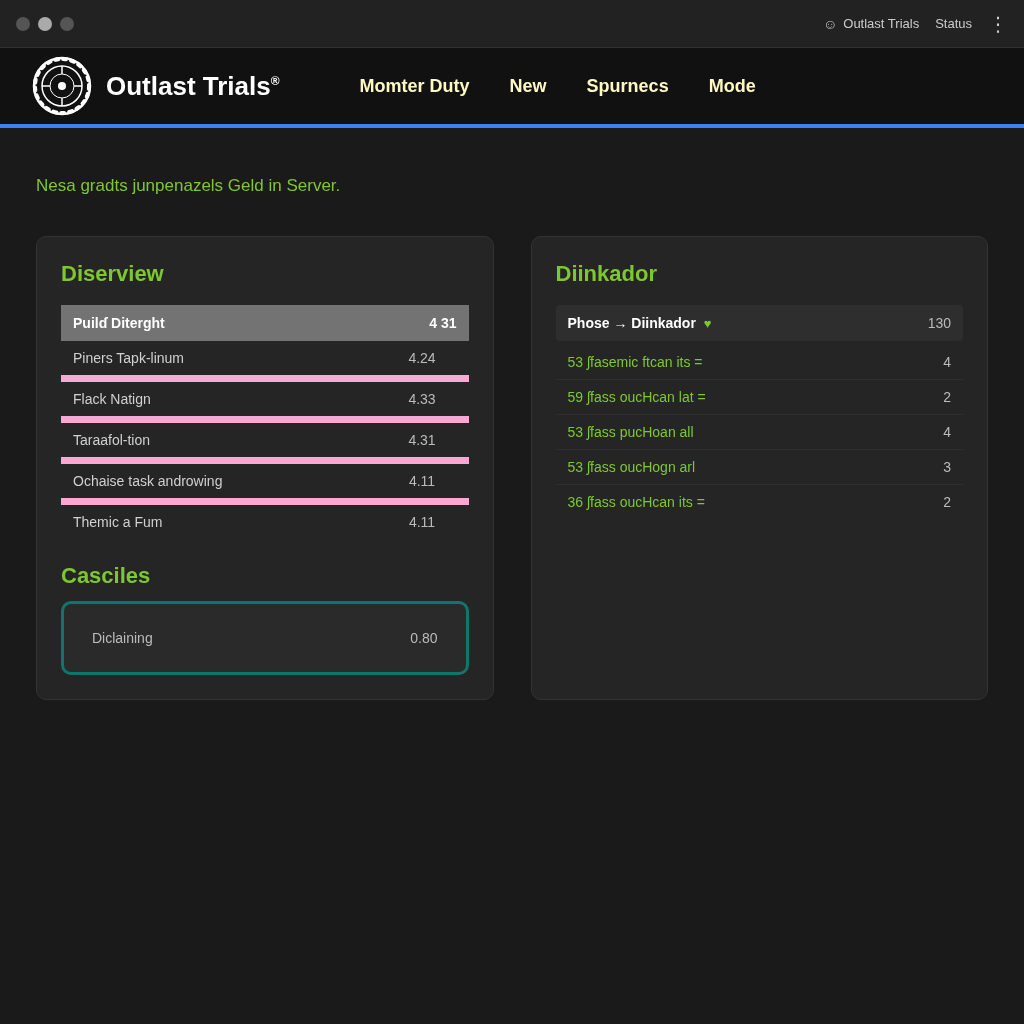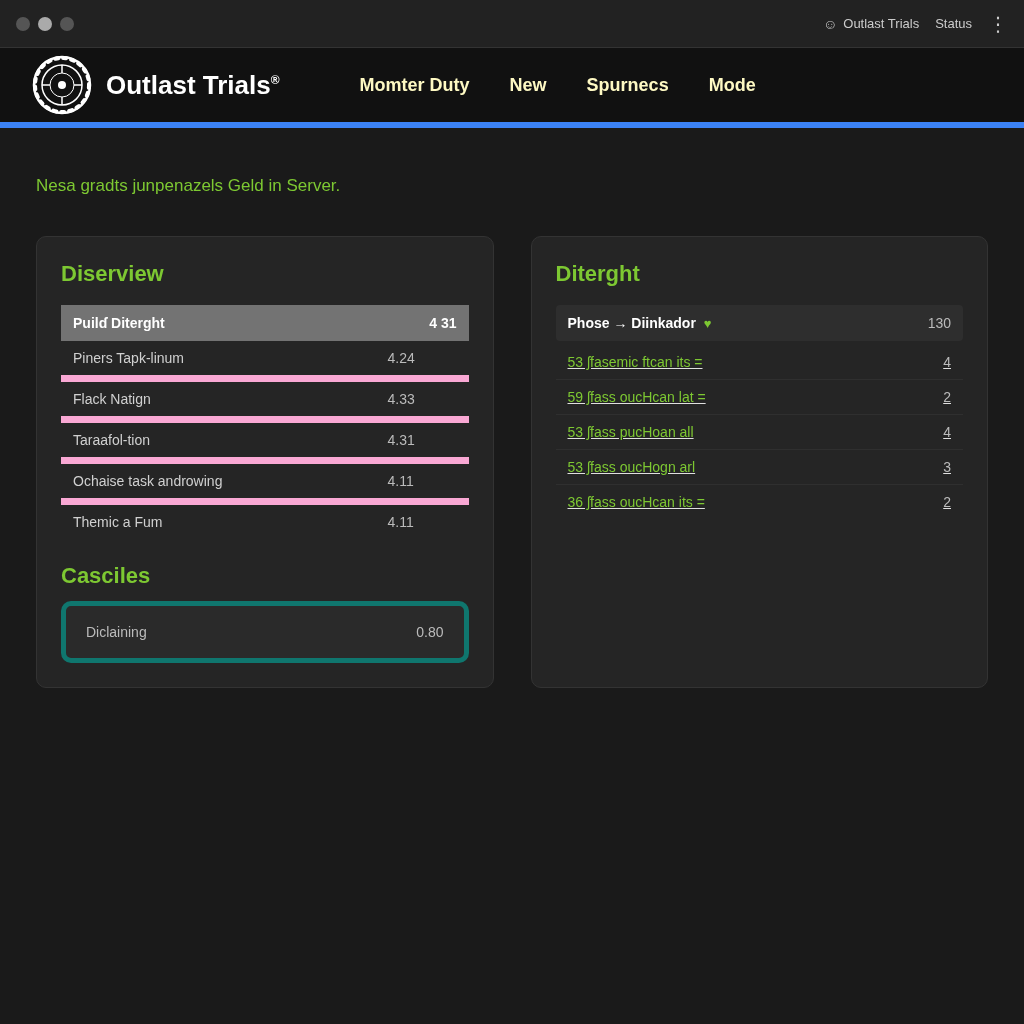"Outlast Trials®" .navbar { border-bottom: 6px solid #3b82f6 -> 4px solid #3b82f6 }
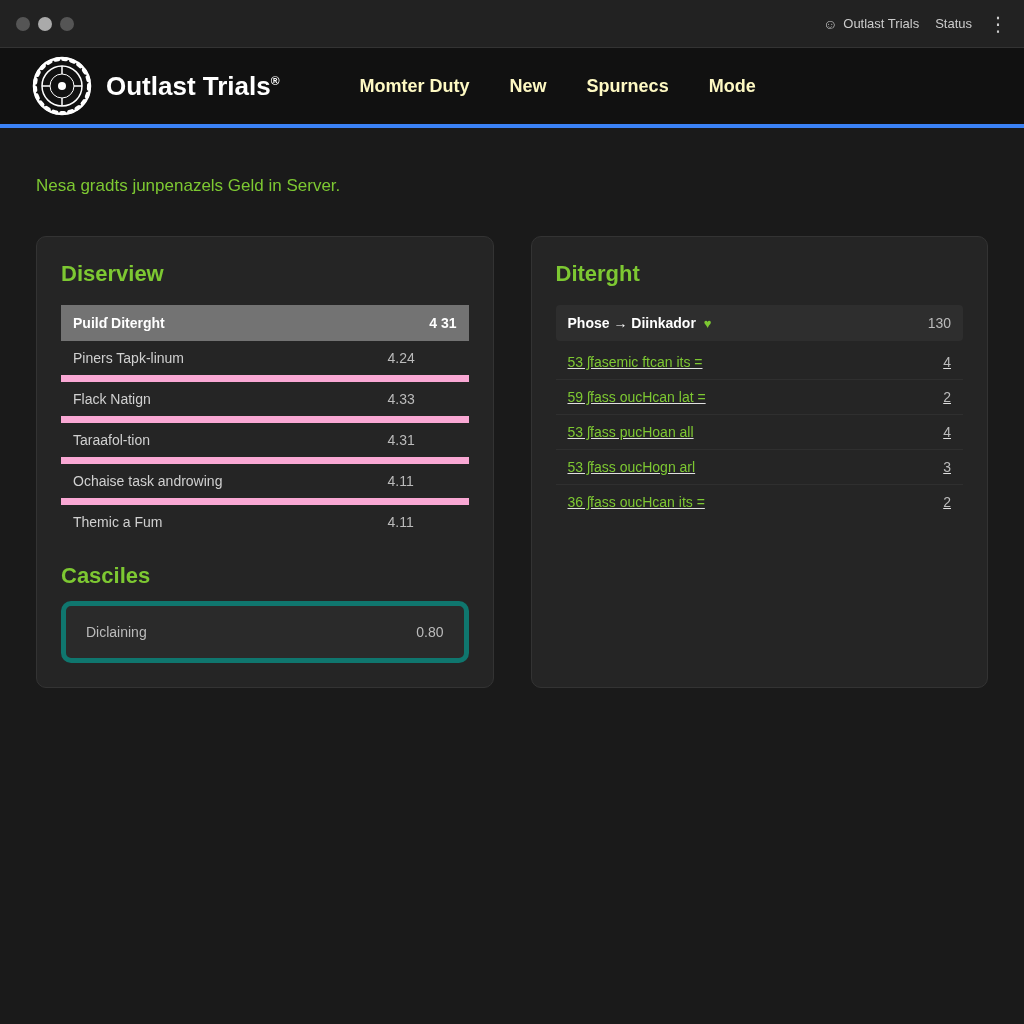"Diterght" div.card-title { text: Diterght -> Diinkador }
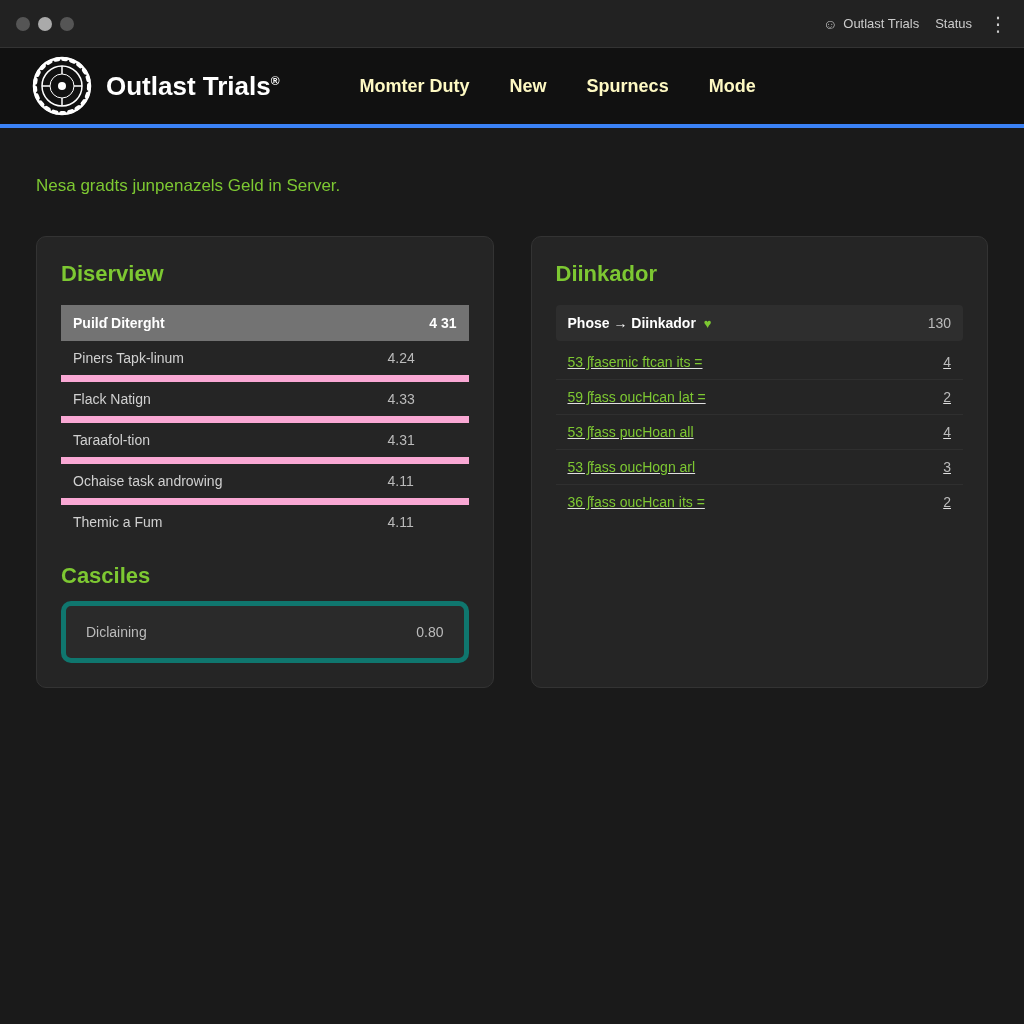"4.24" .card-table tbody tr td.right { text-align: left -> center }
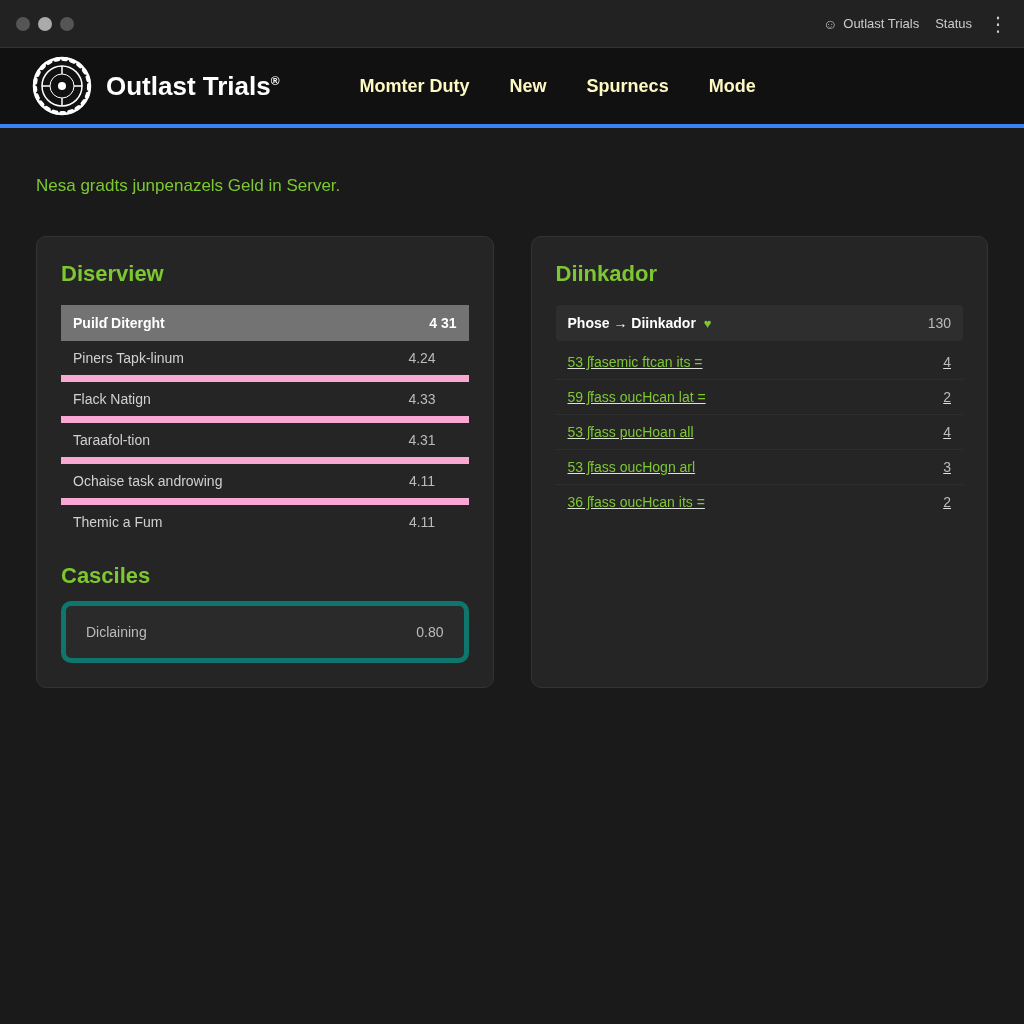"53 ʃfasemic ftcan its =" .resource-row { text-decoration: underline -> none }
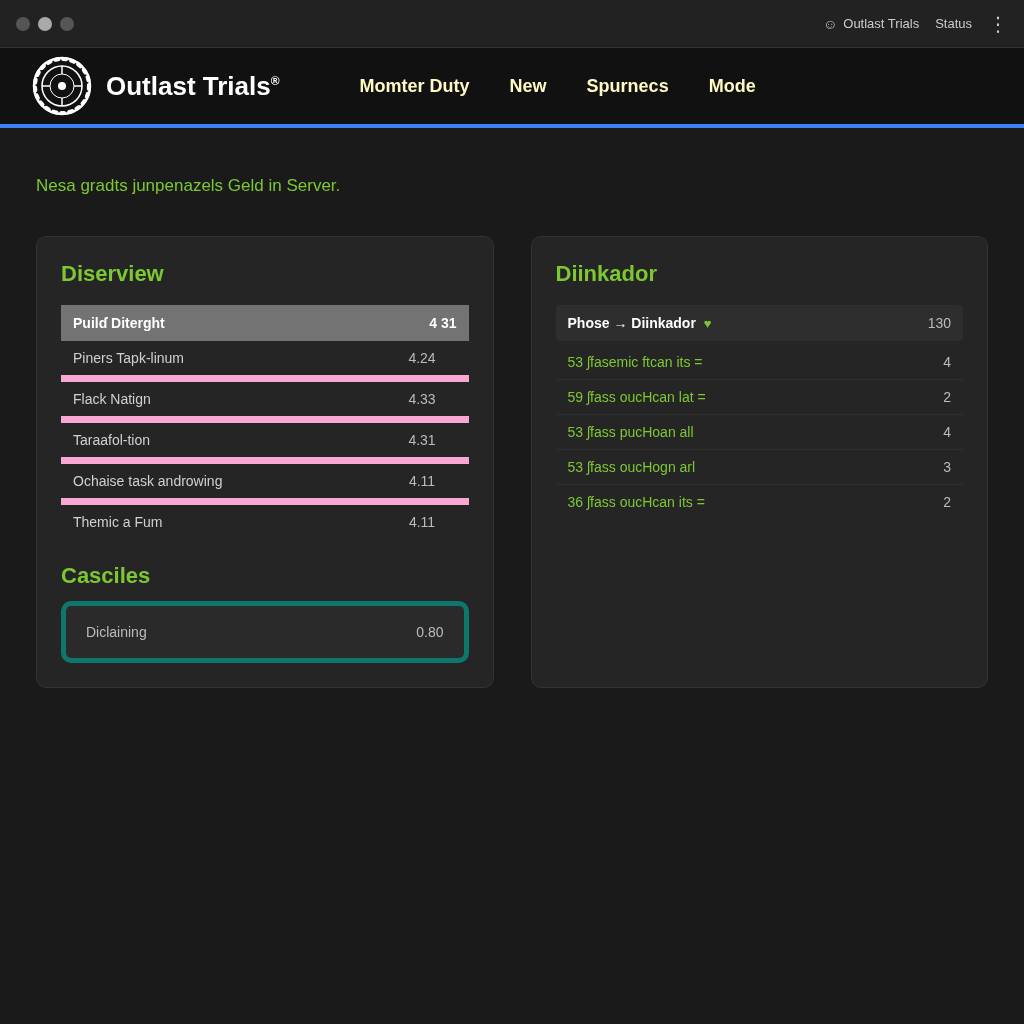"Diclaining" div.card { border: 5px solid #0f766e -> 3px solid #0f766e; padding: 8px -> 16px }
